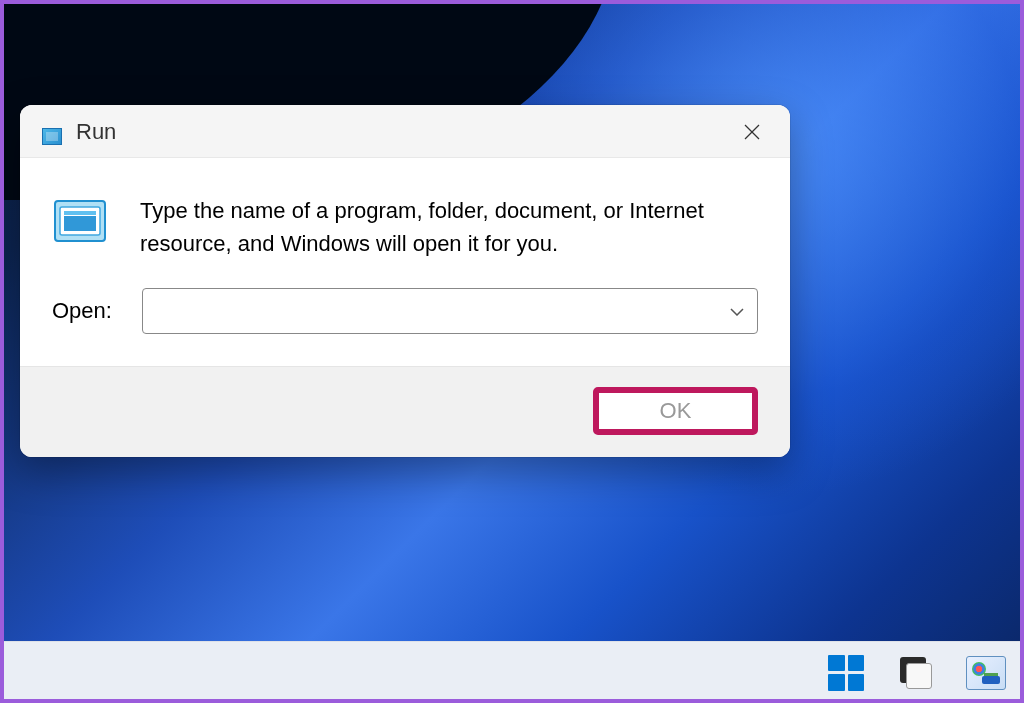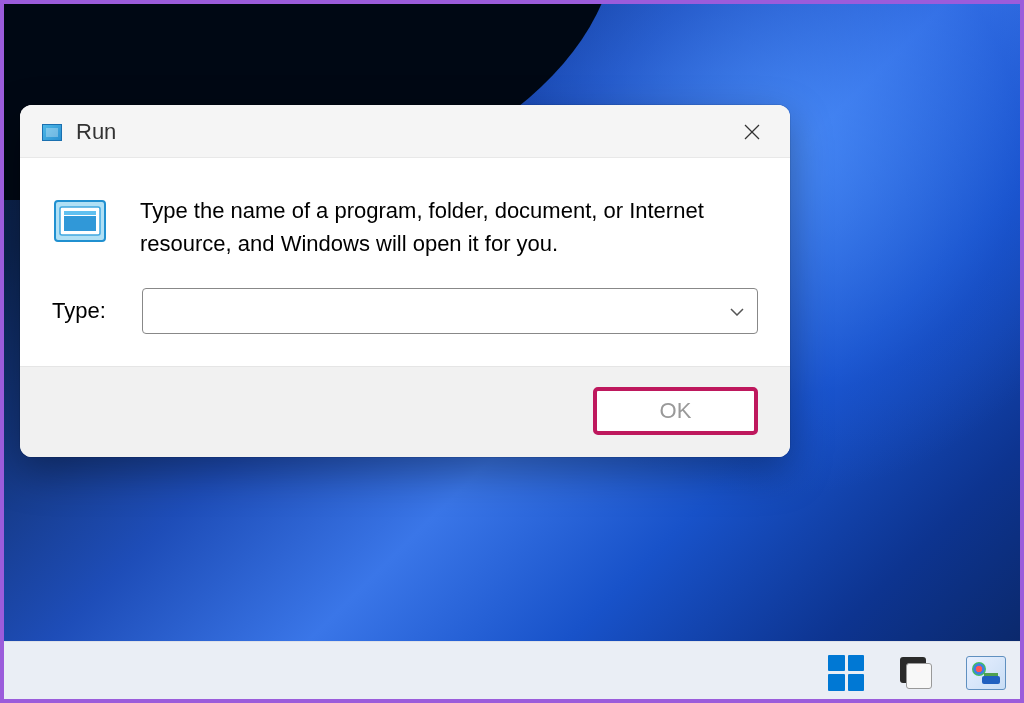"Run" .titlebar-left { align-items: center -> flex-end }
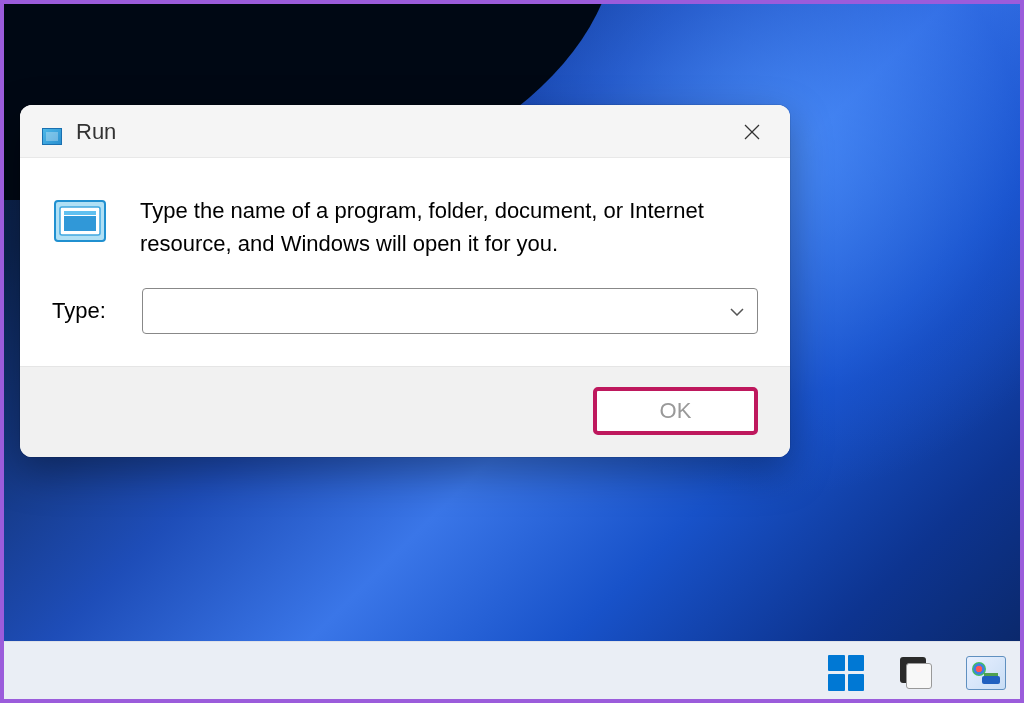"Type:" span.open-label { text: Type -> Open }
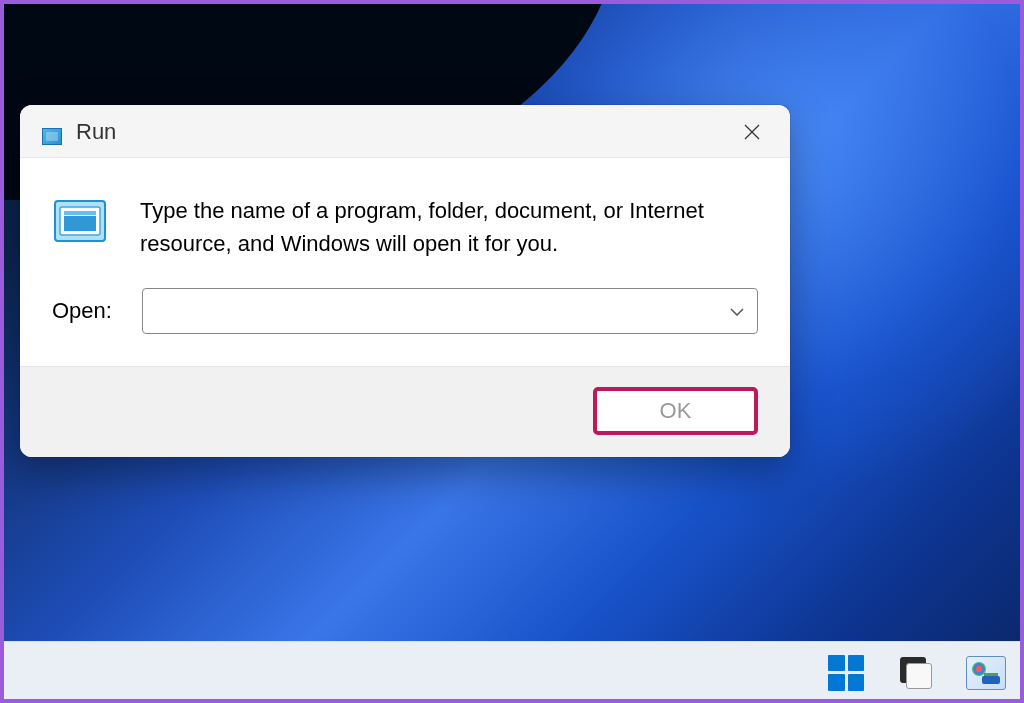"OK" .dialog-button { border: 4px solid #be185d -> 6px solid #be185d }
